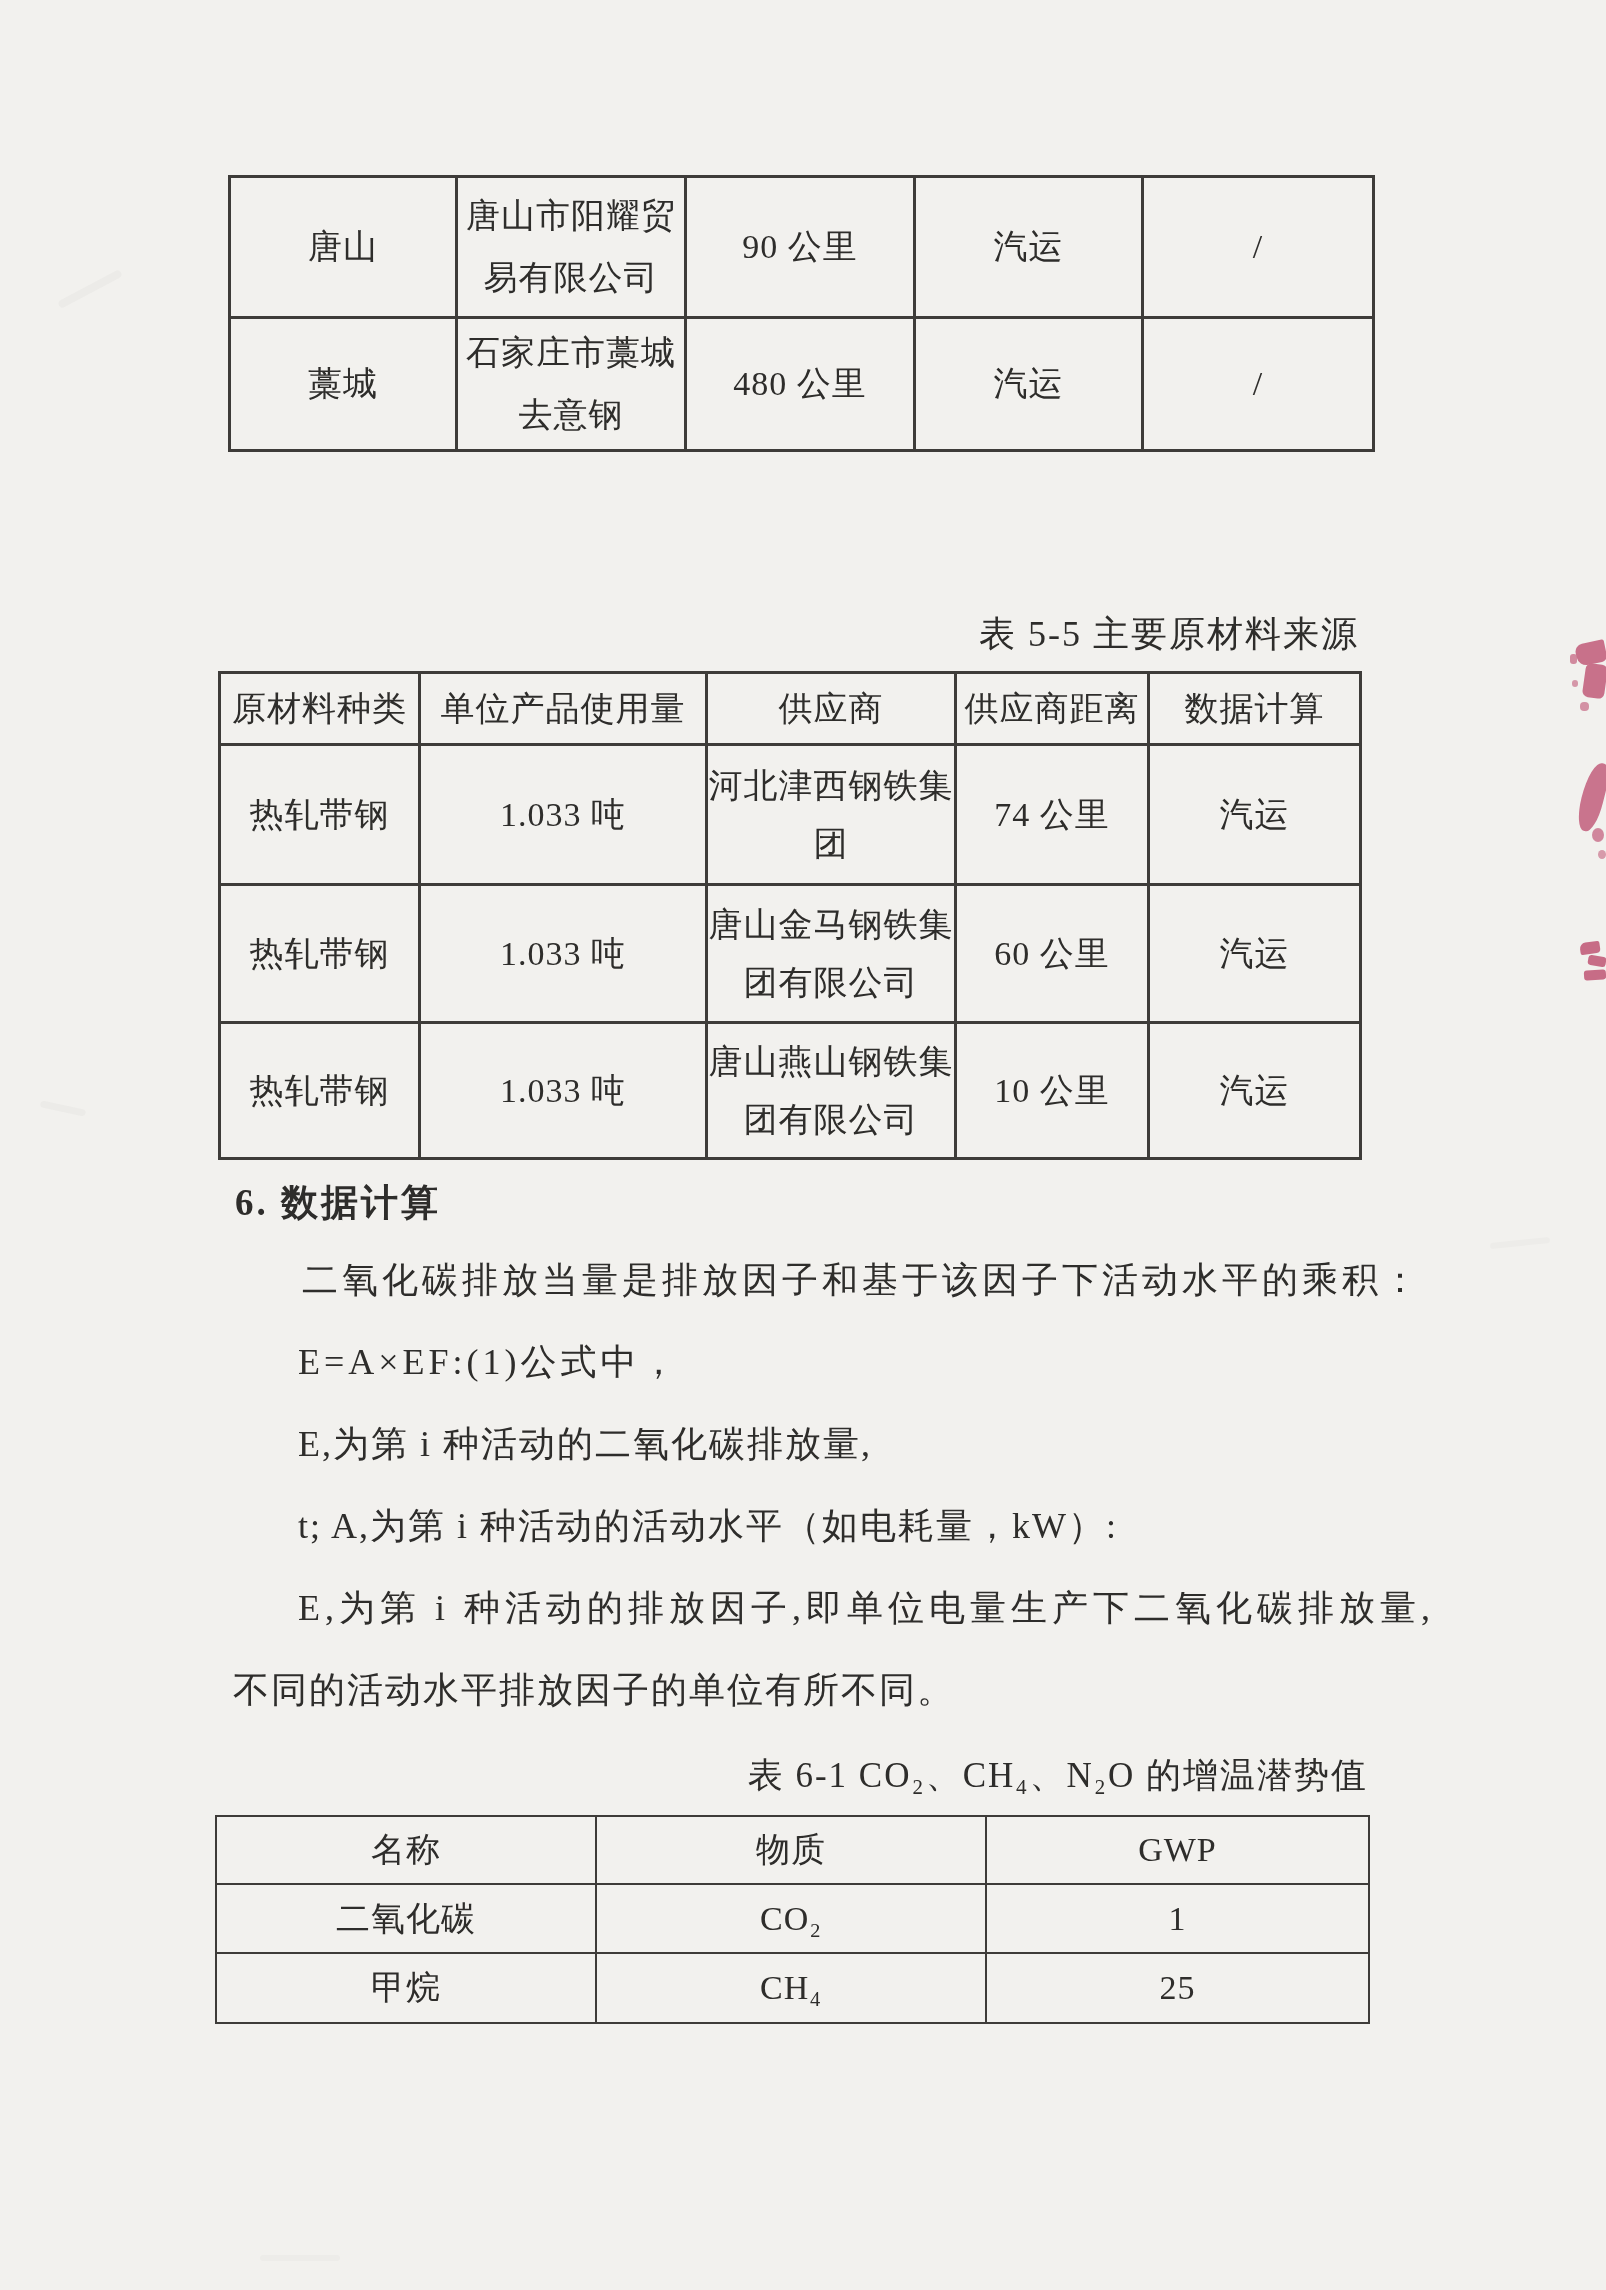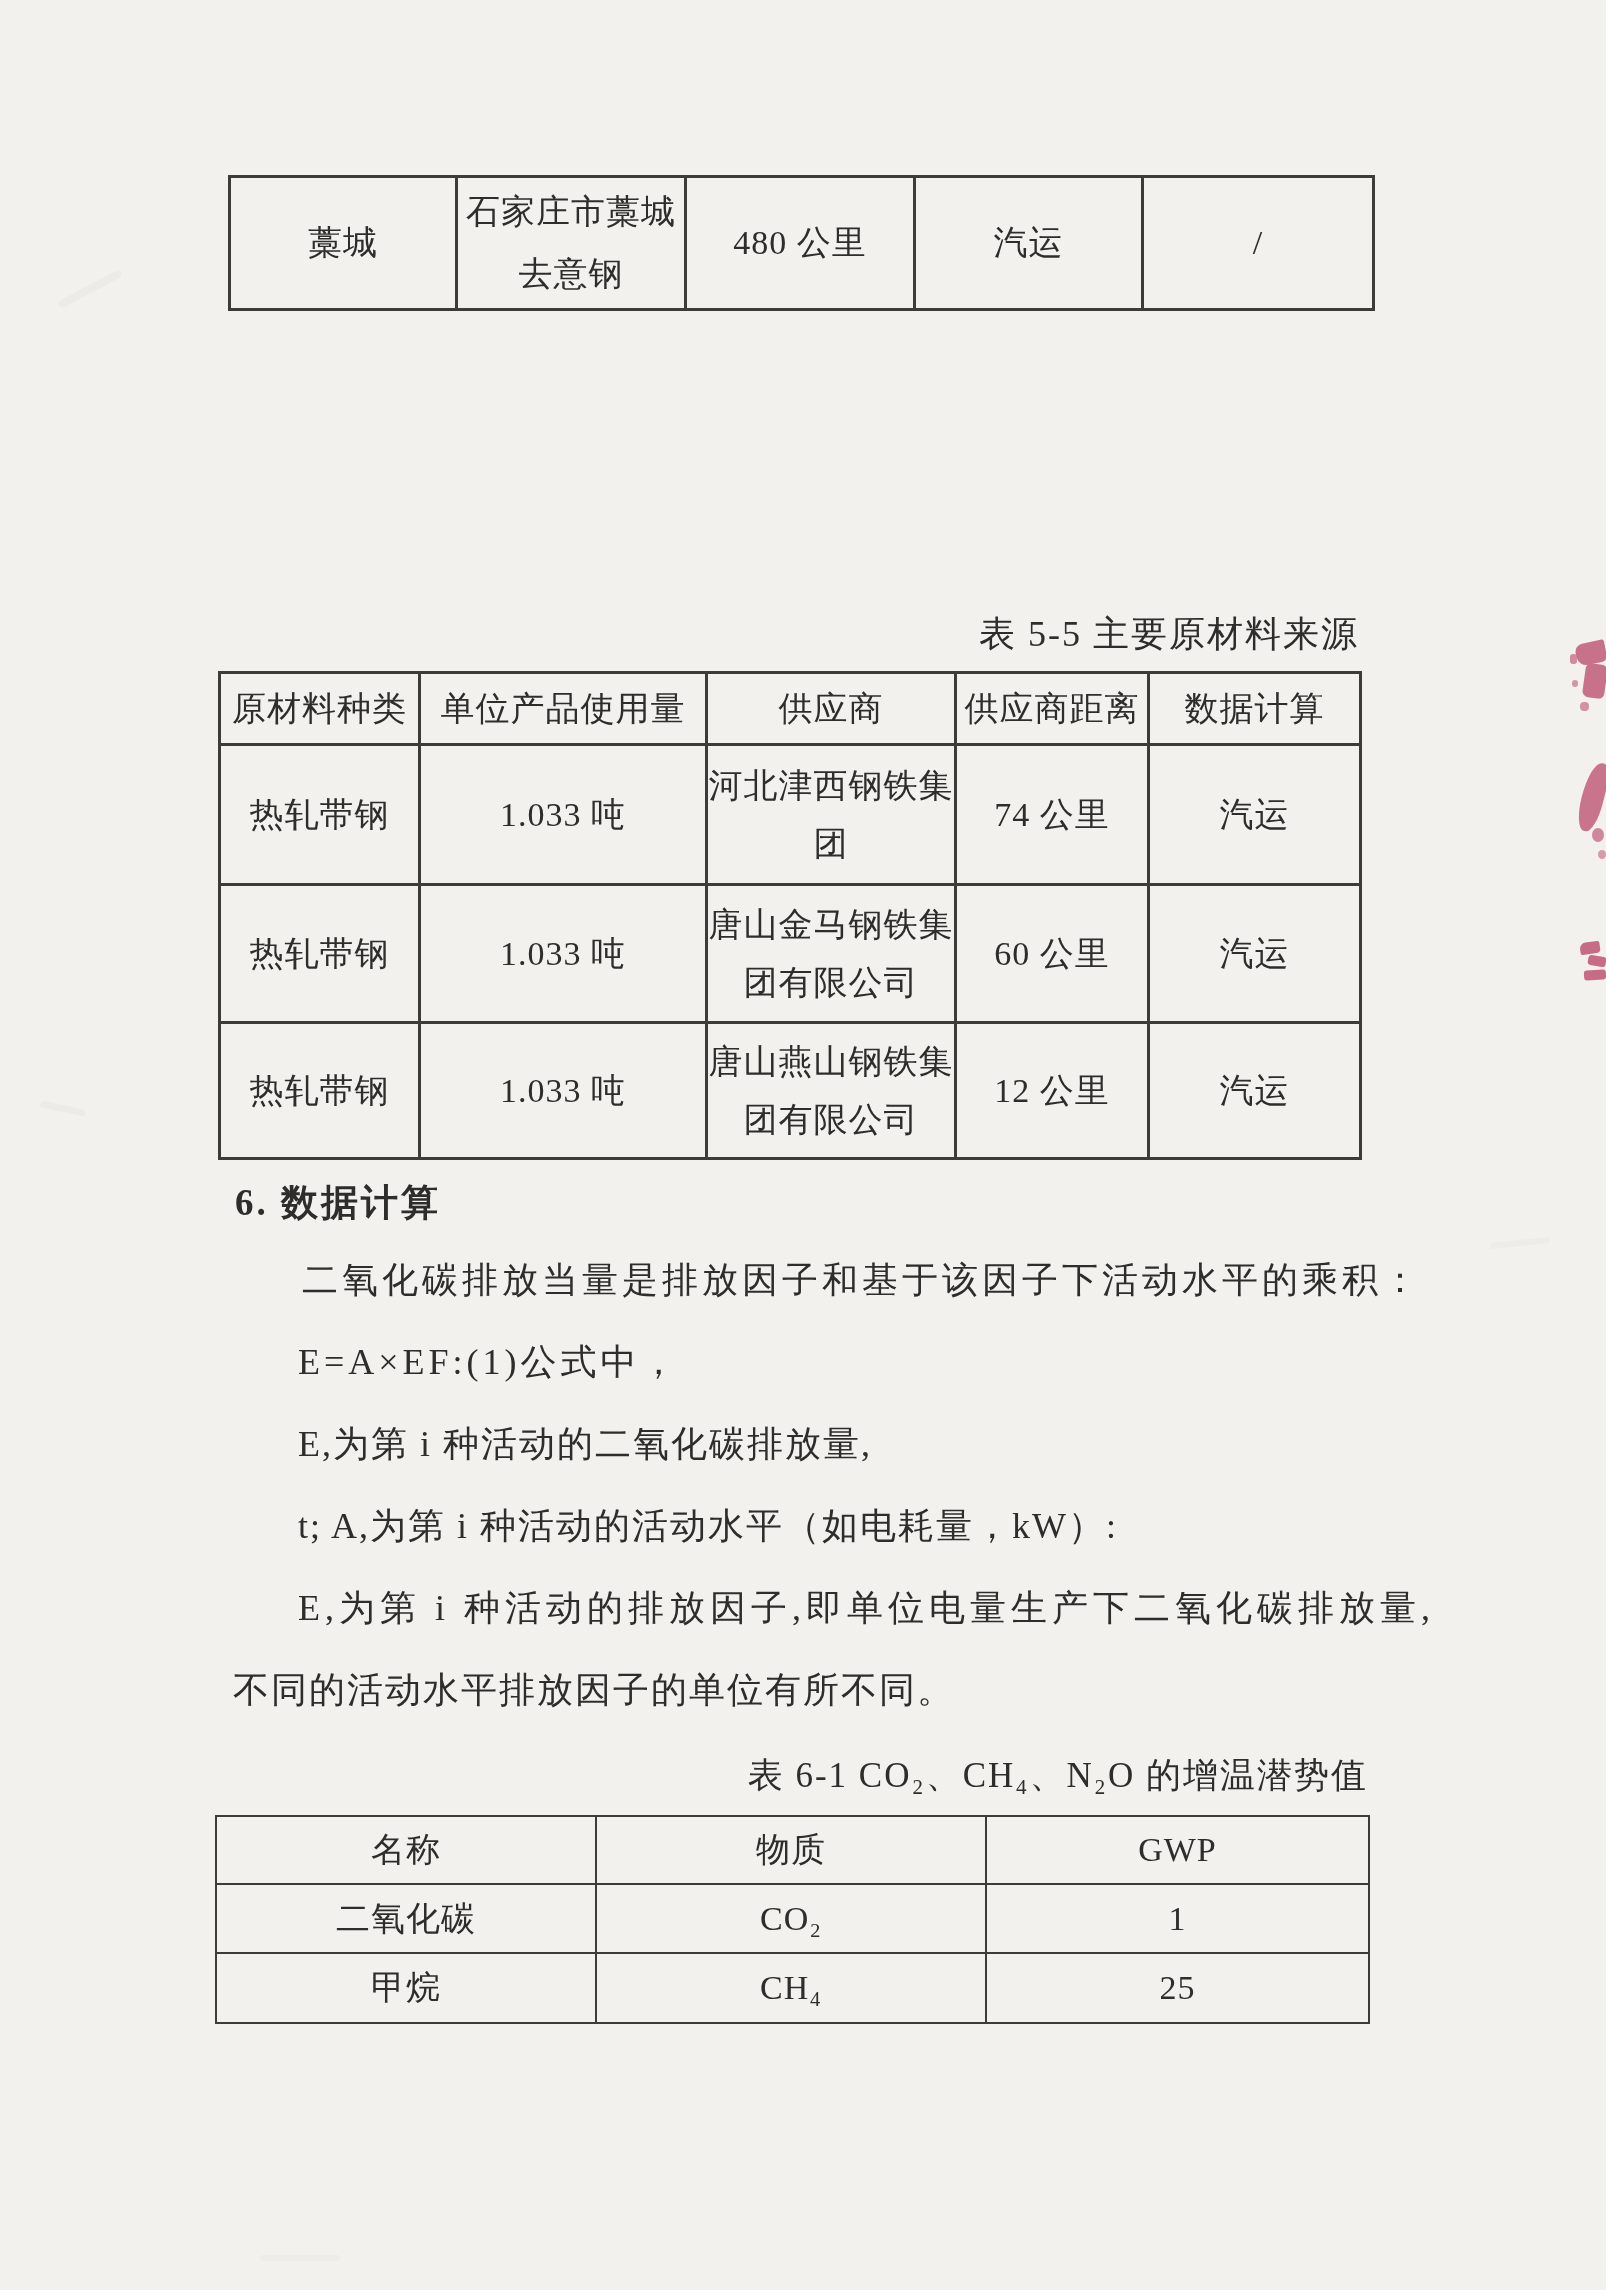"唐山" tr { html: none -> <tr> <td>唐山</td> <td> <div>唐山市阳耀贸</div> <div>易有限公司</div> </td> <td>90 公里</td> <td>汽运</td> <td>/</td> </tr> }
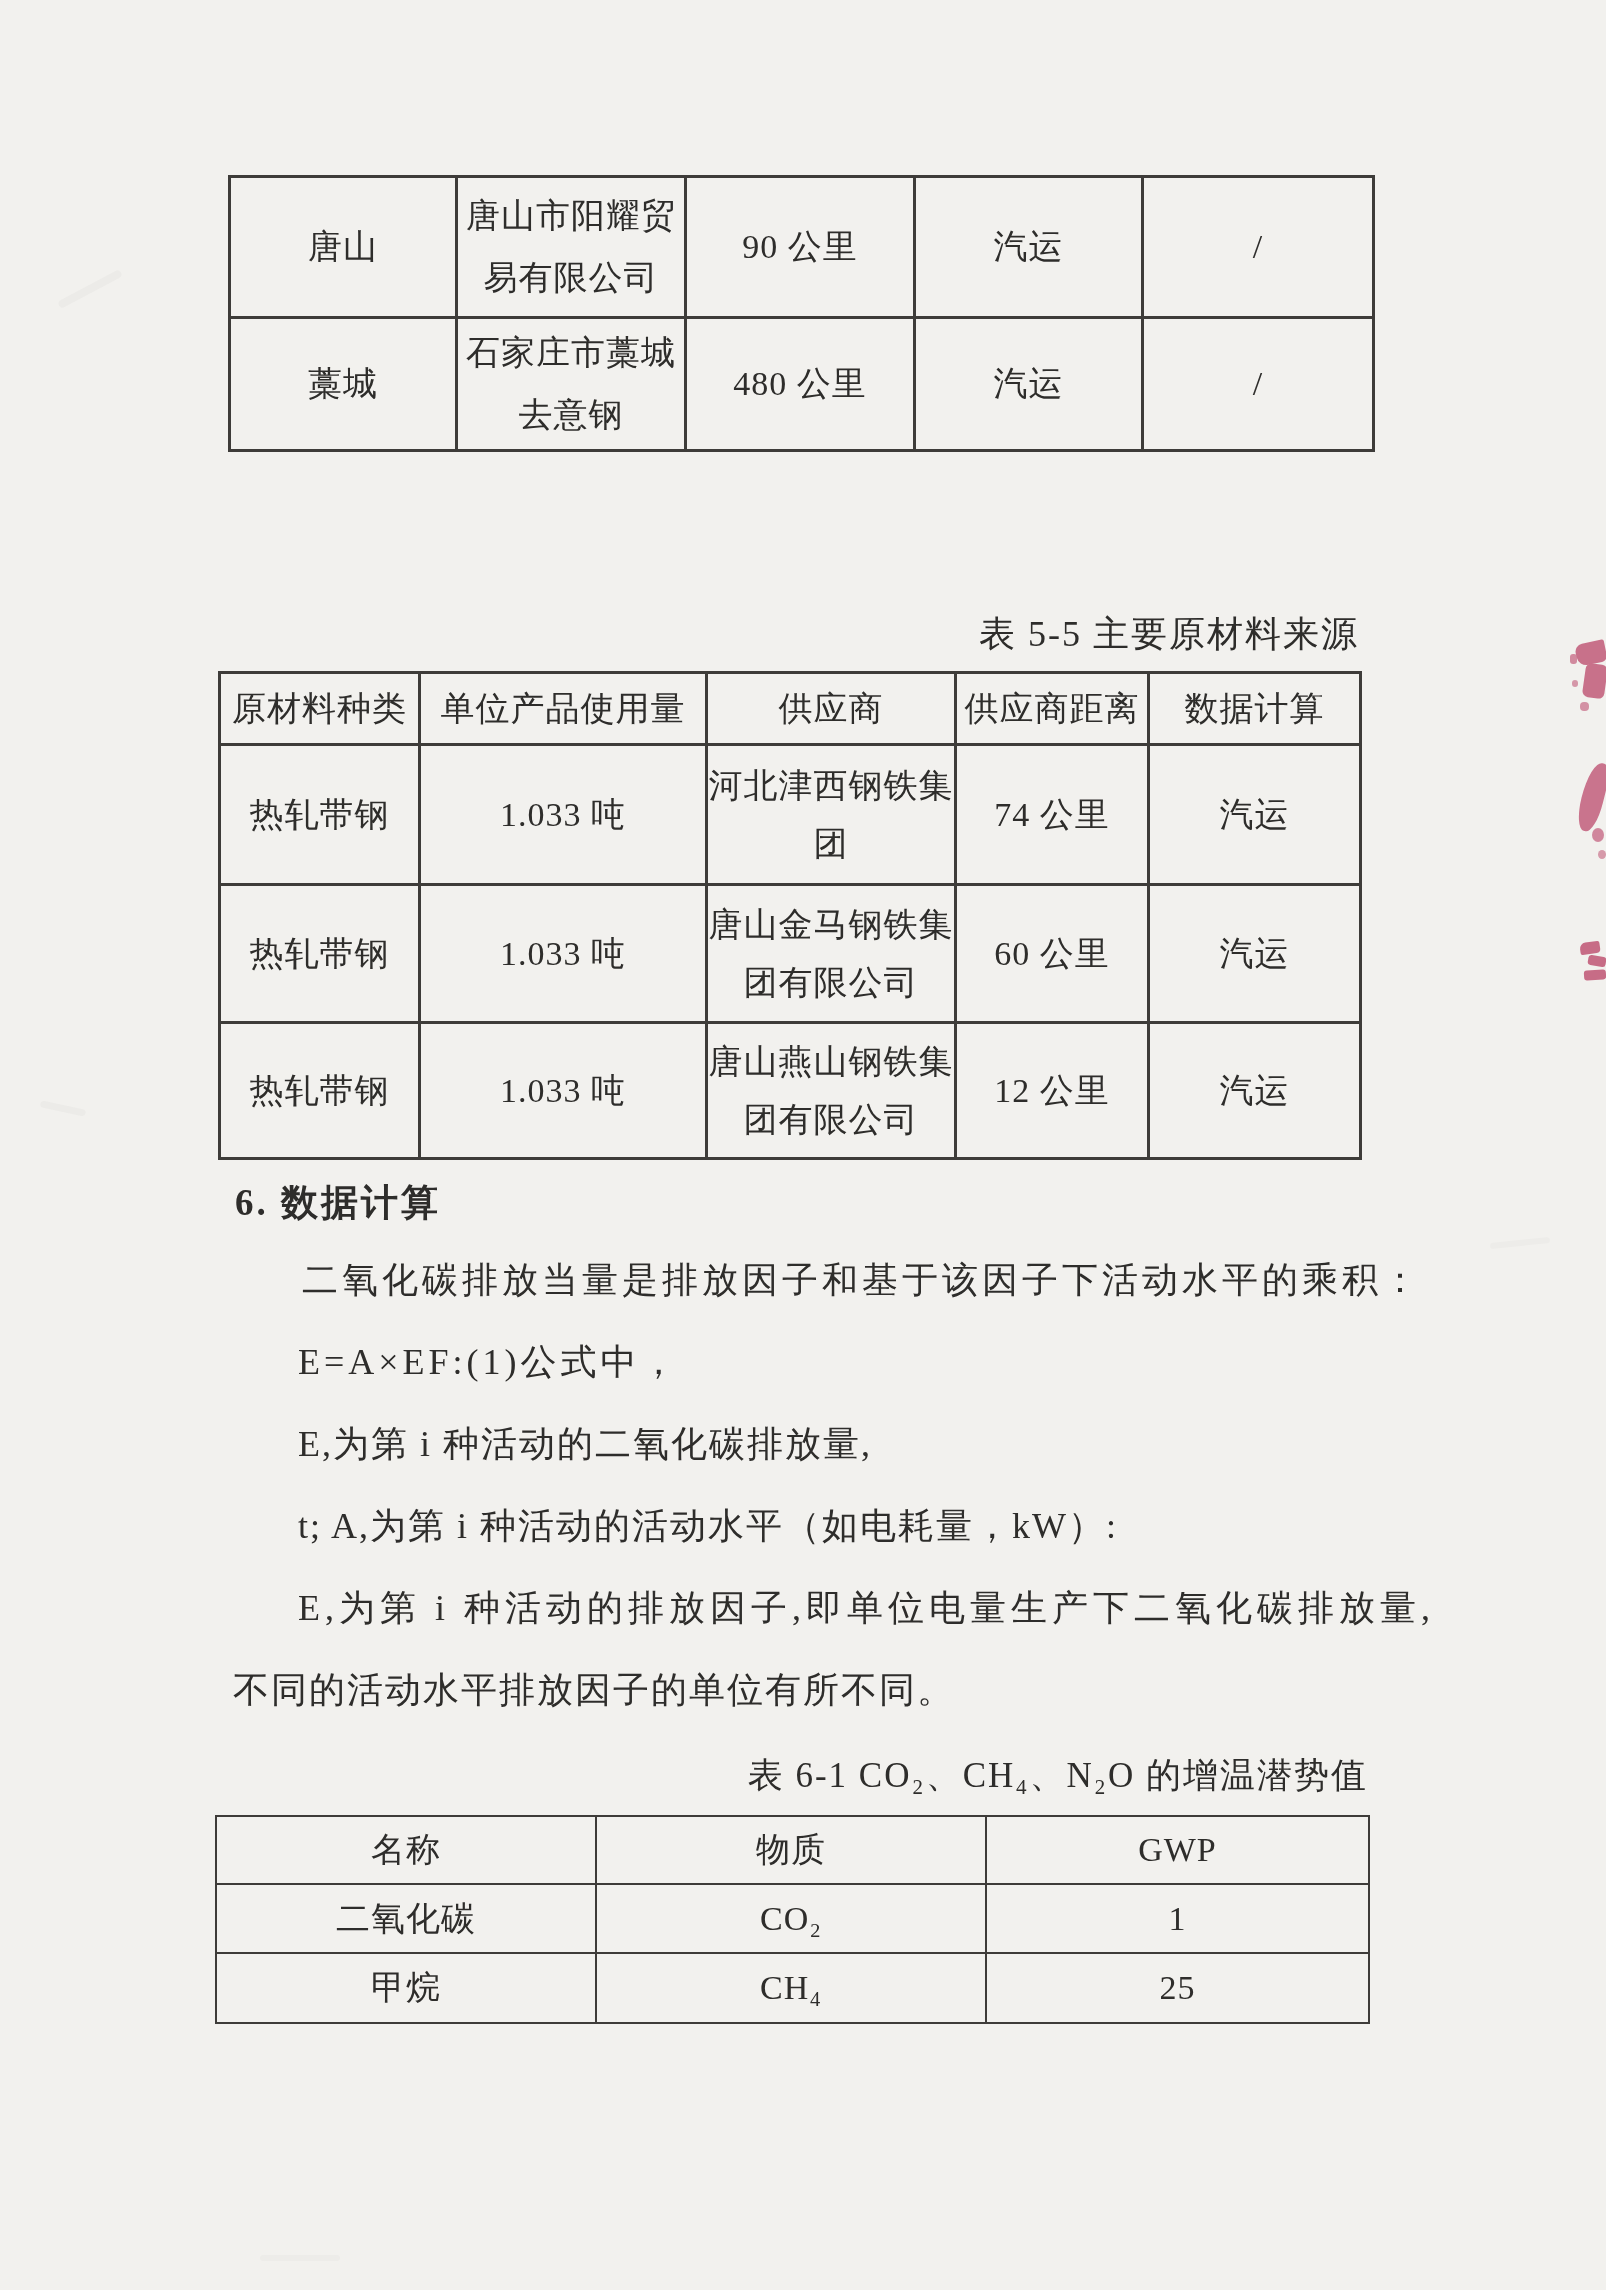"12 公里" td { text: 12 -> 10 }
